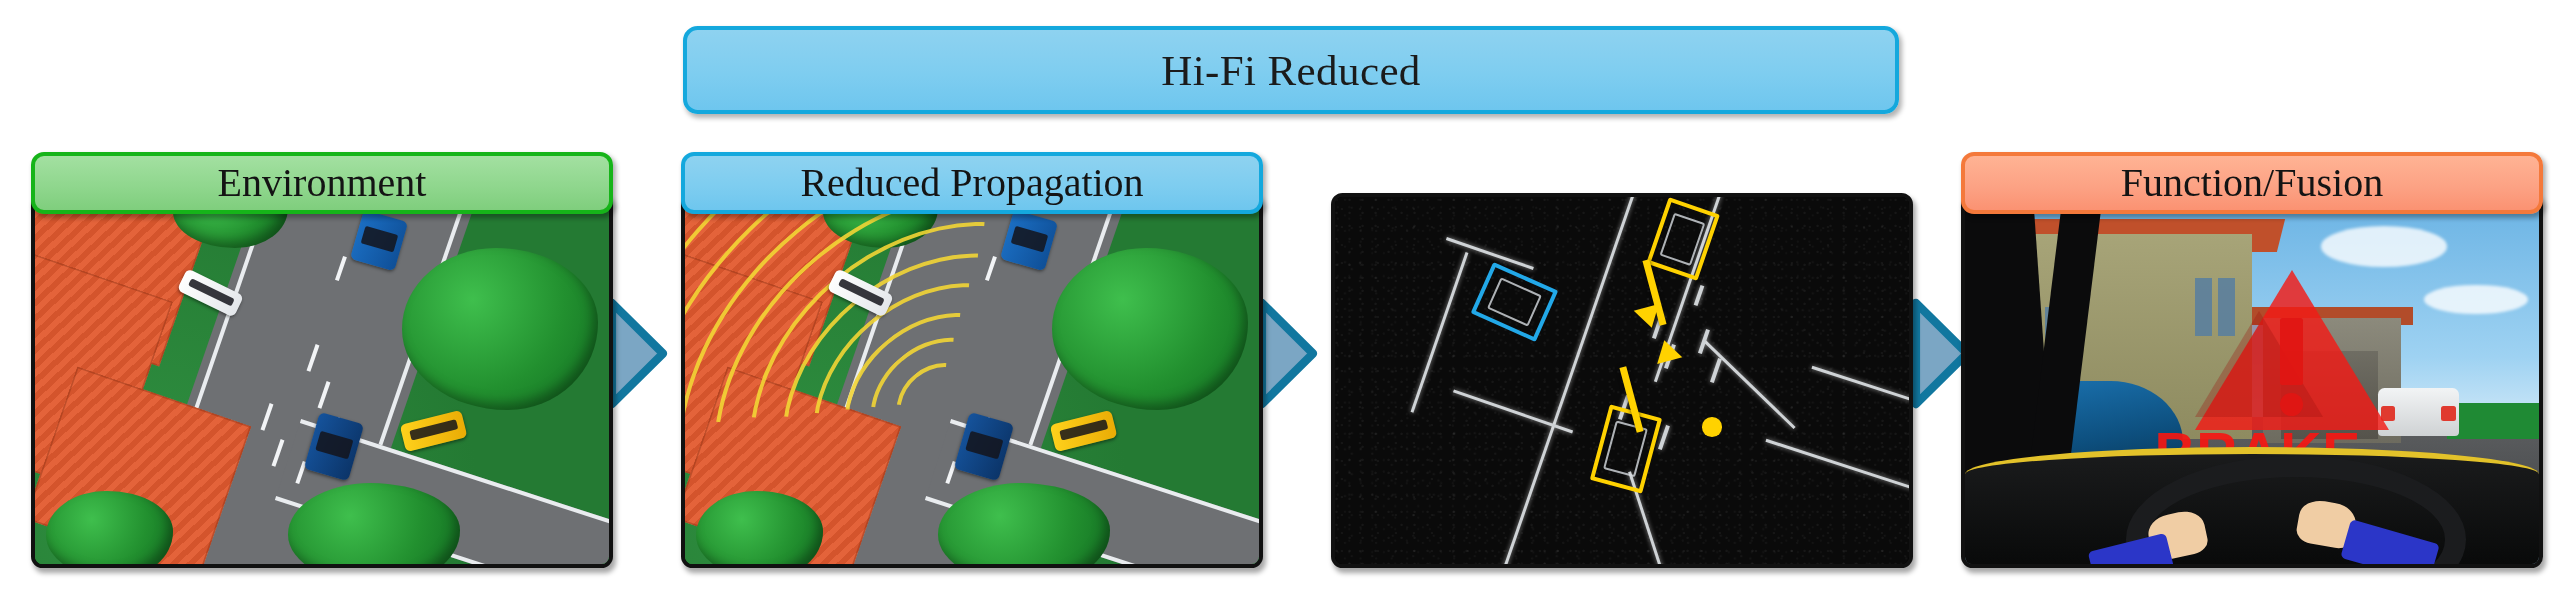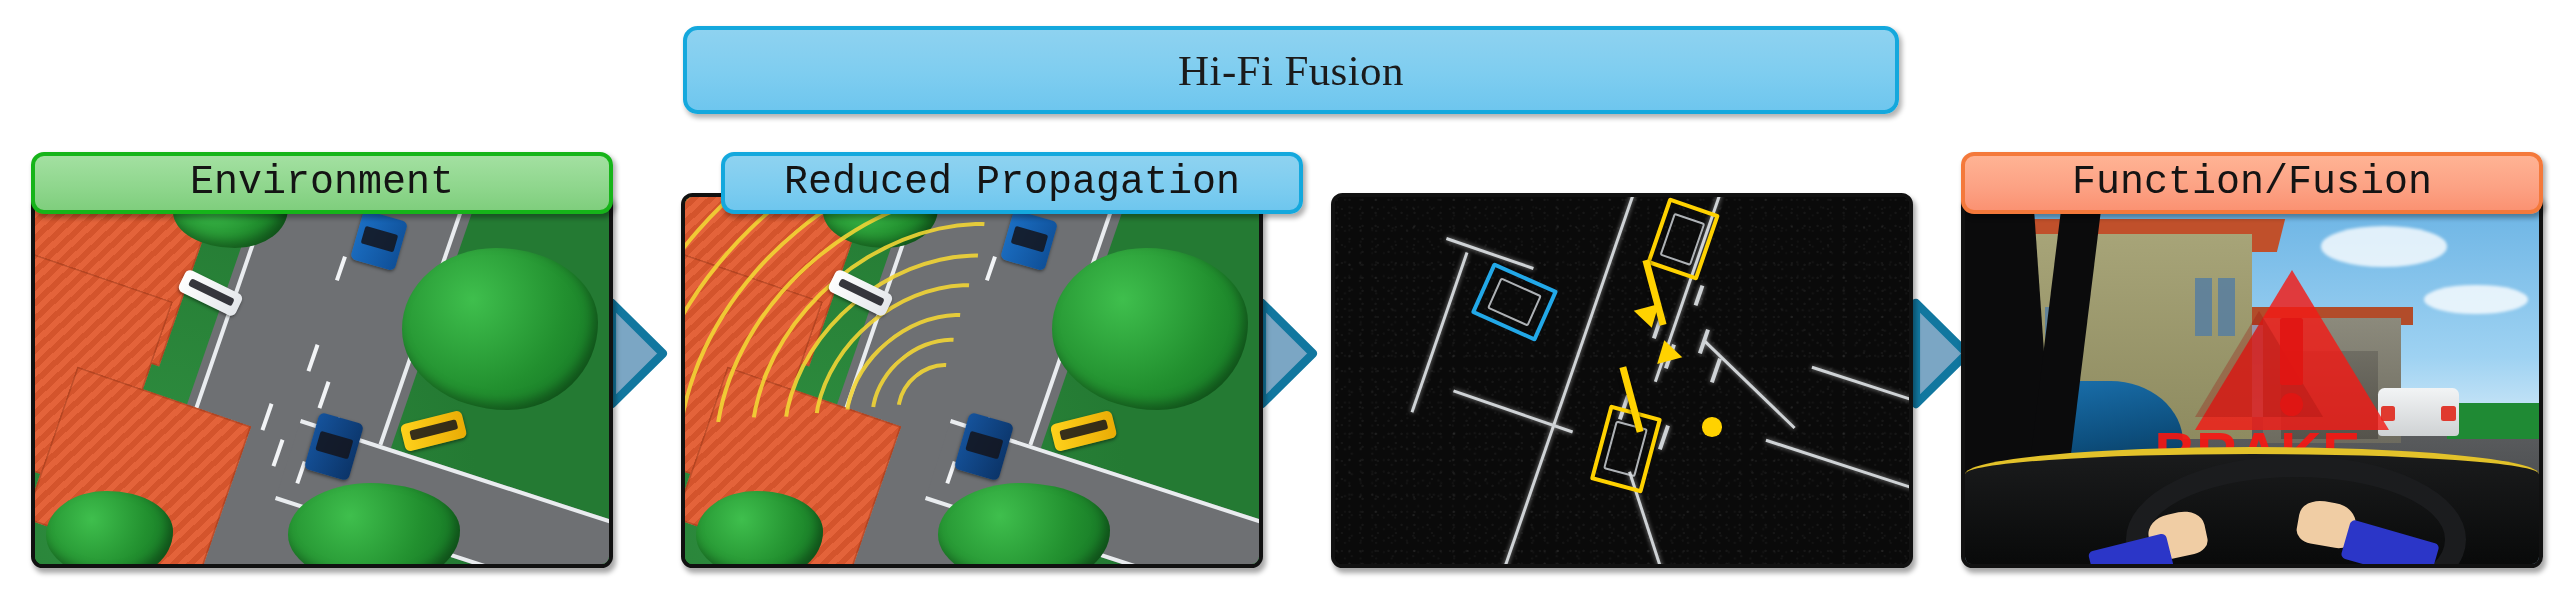"Hi-Fi Fusion" span.label { text: Fusion -> Reduced }
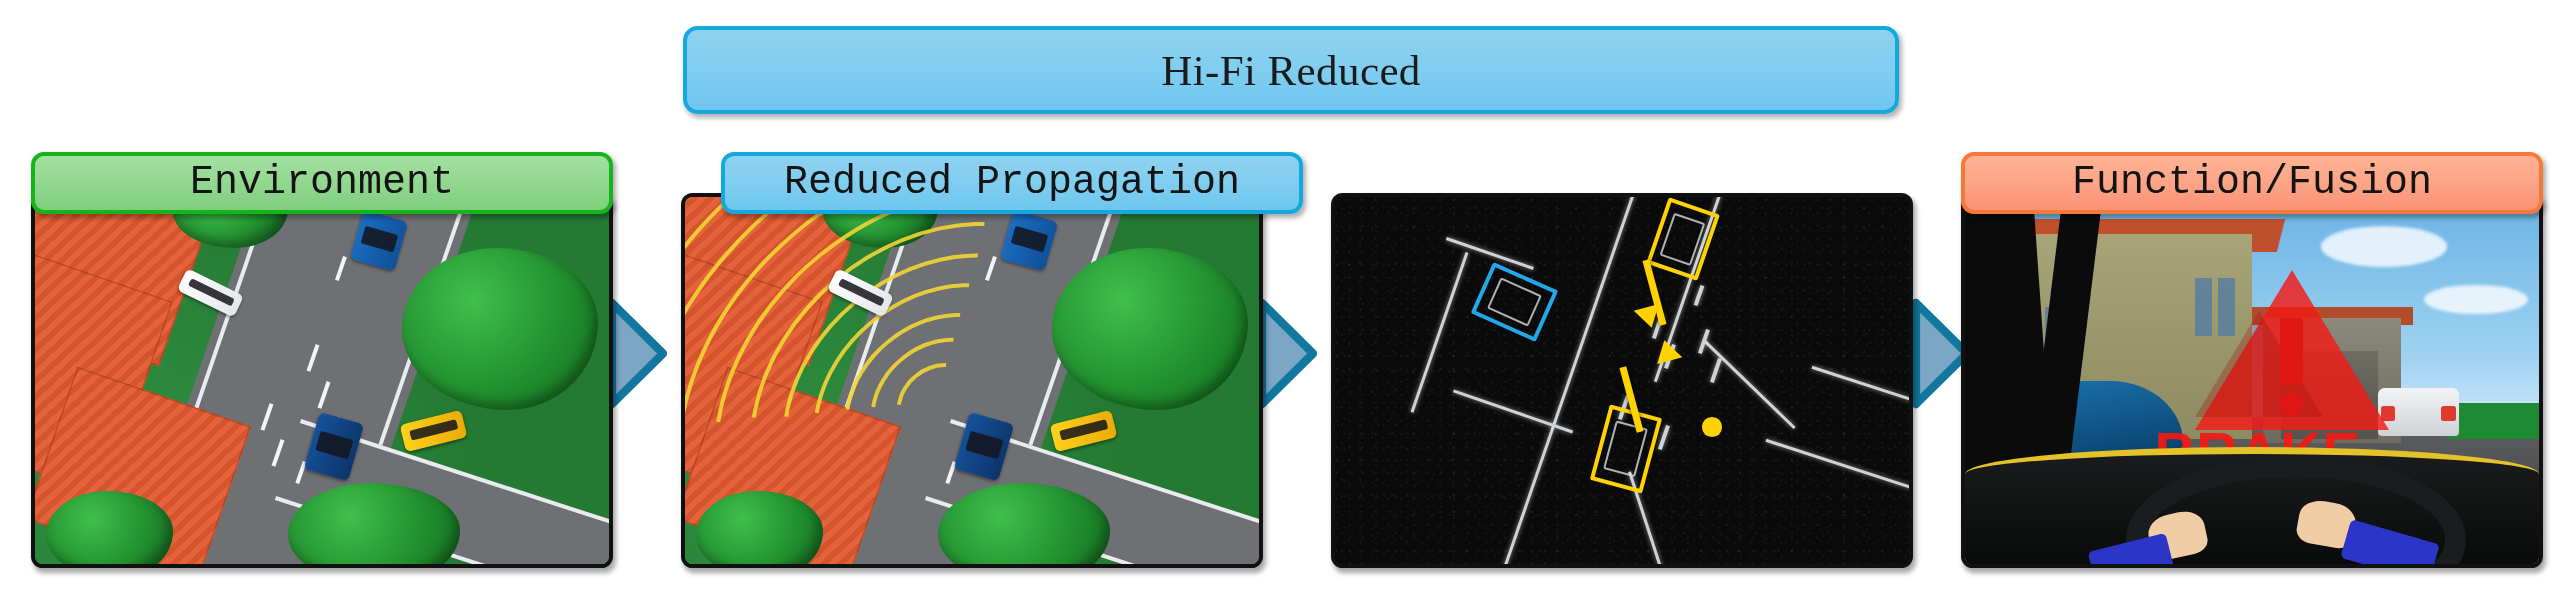"Environment" .stage-head .label { font-family: Liberation Mono, monospace -> none }
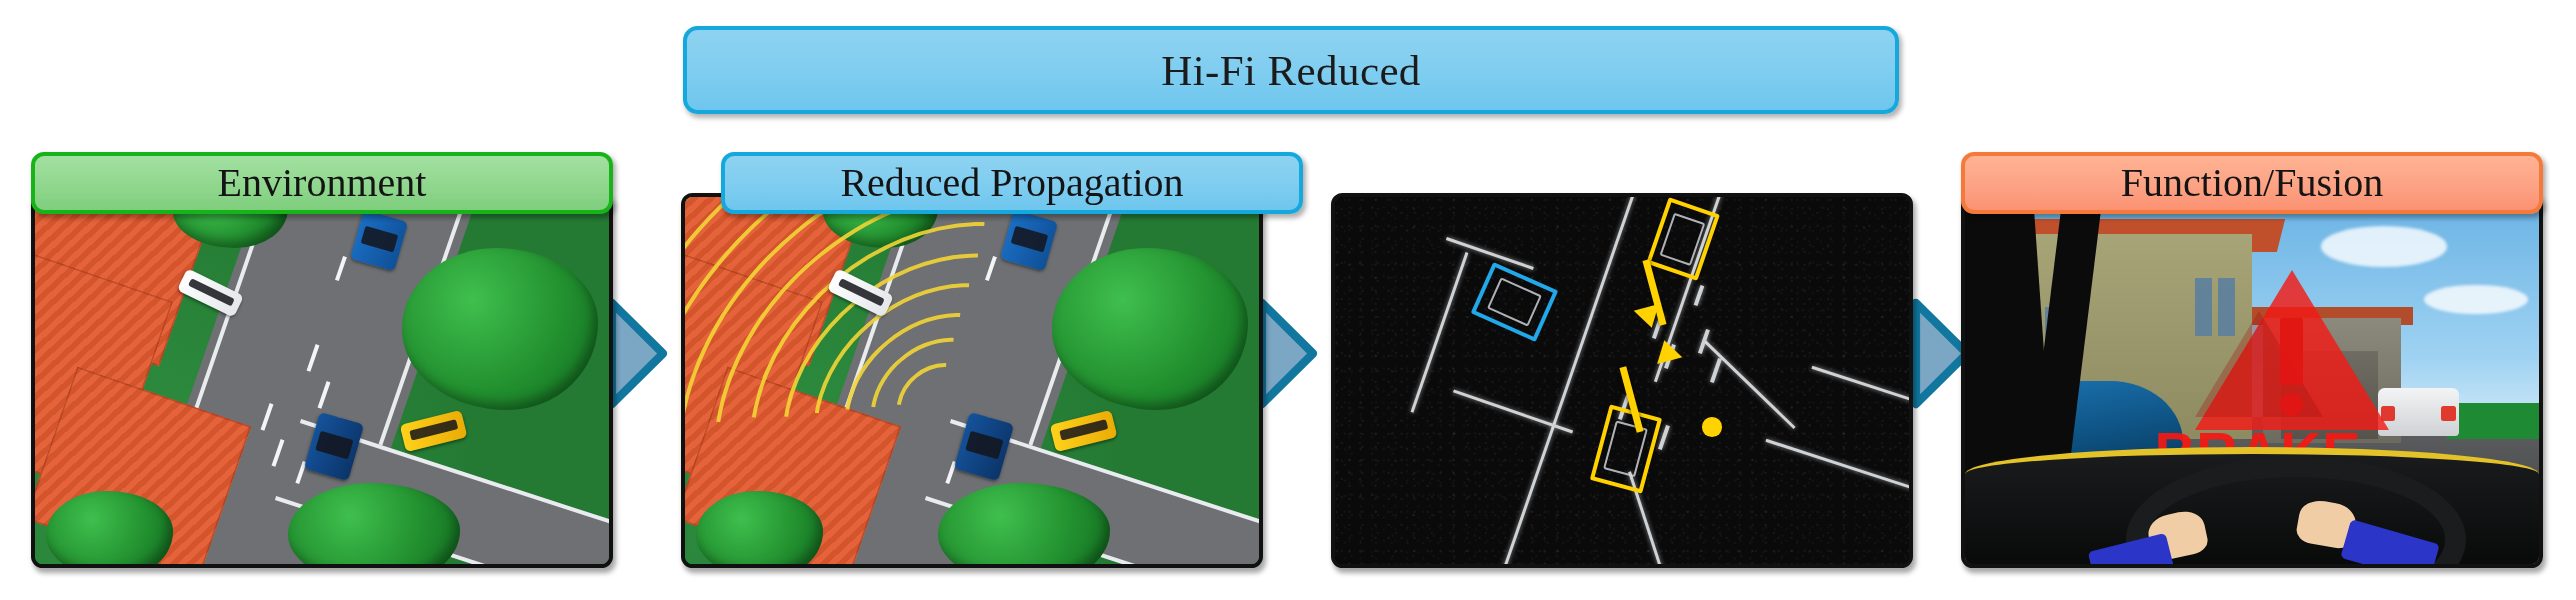"Reduced Propagation" div.stage { padding-left: 40px -> none }
